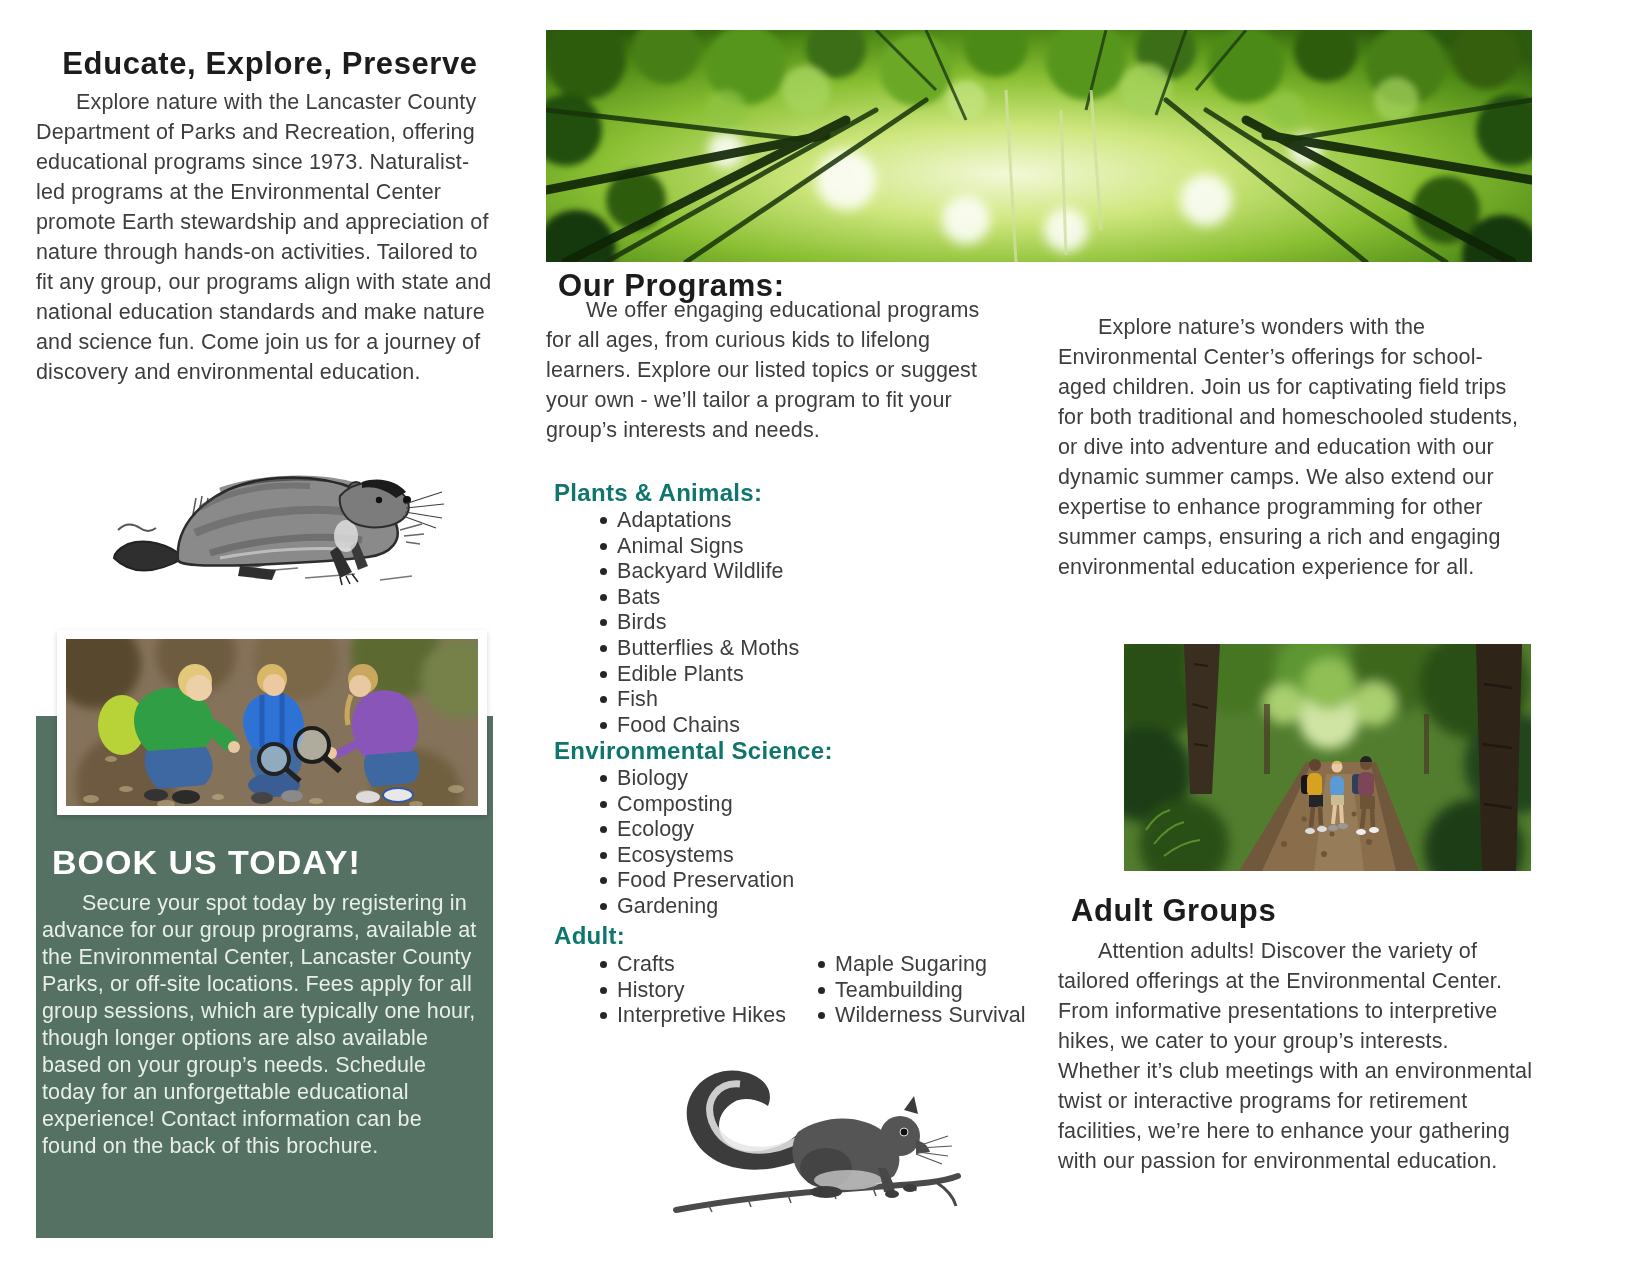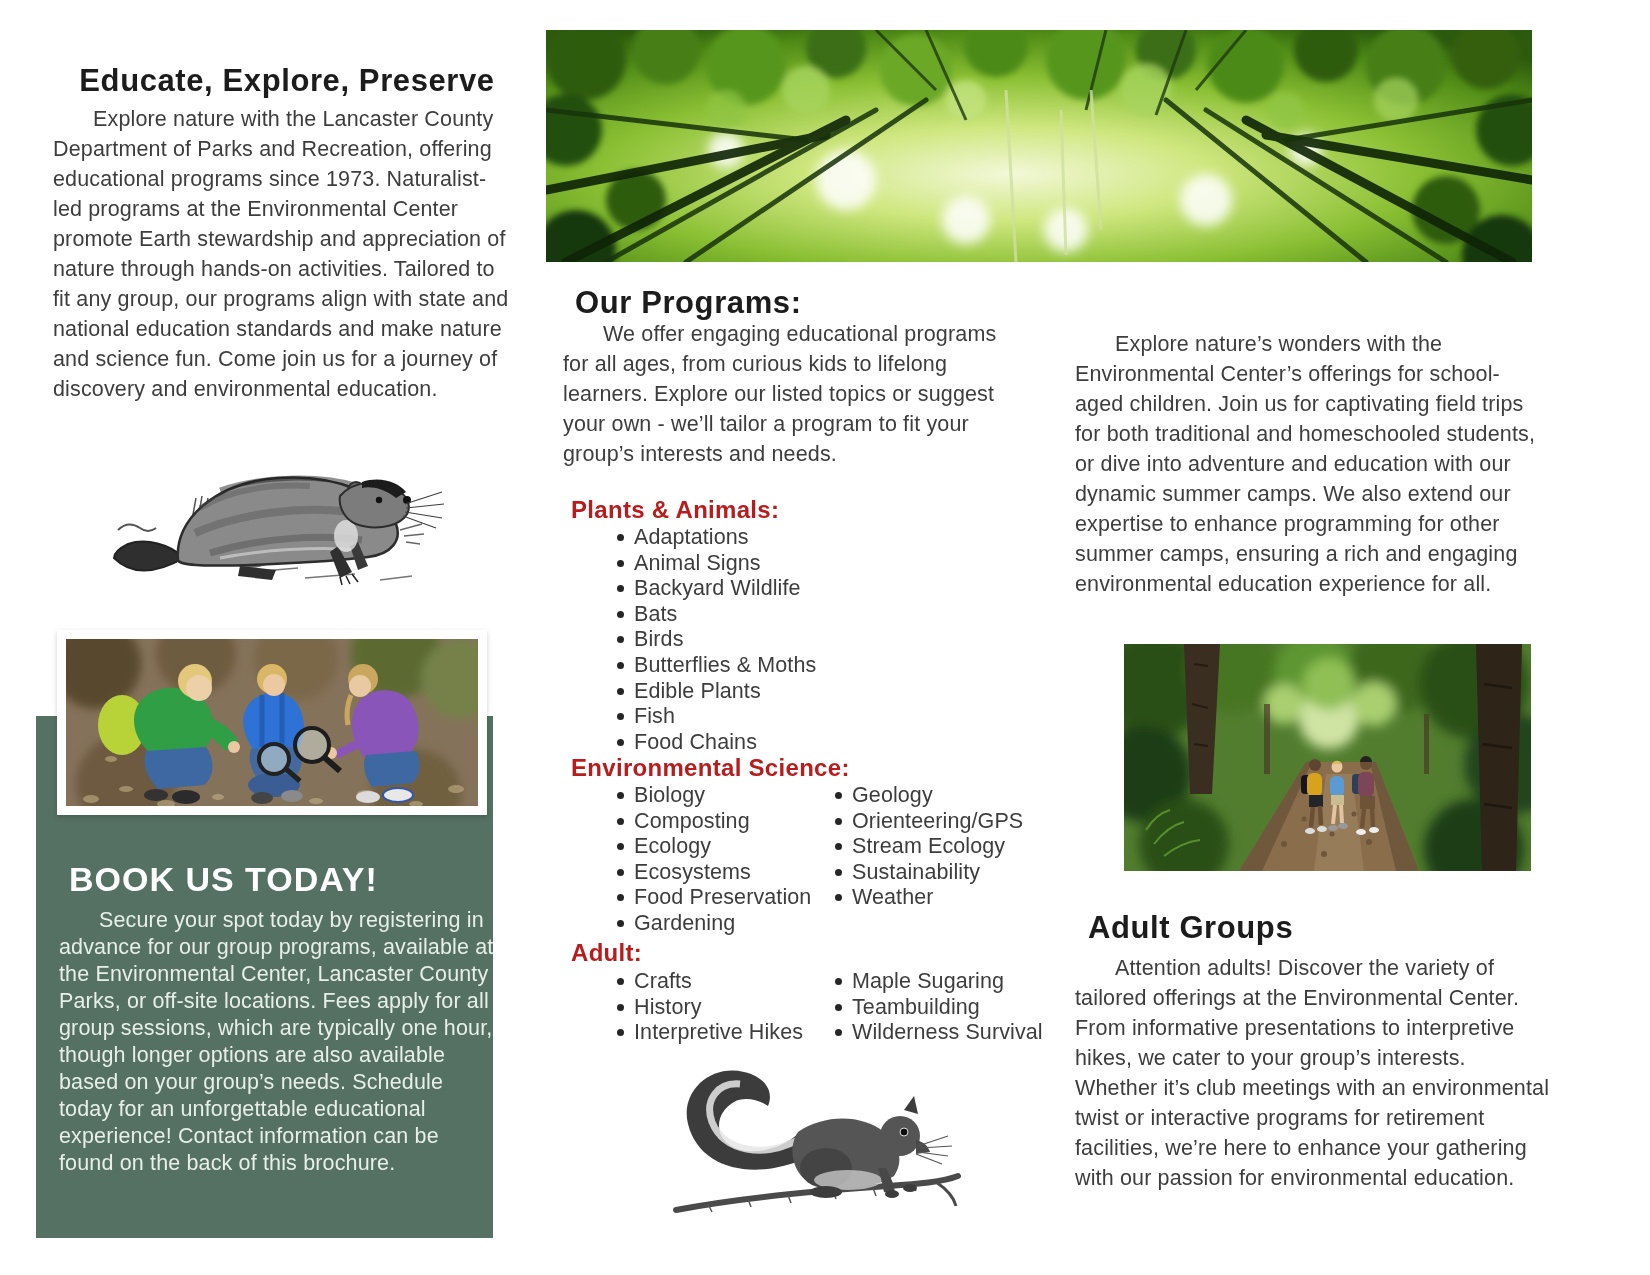"Educate, Explore, Preserve" h1,h2,h3,p,ul { margin: 17px -> 0 }
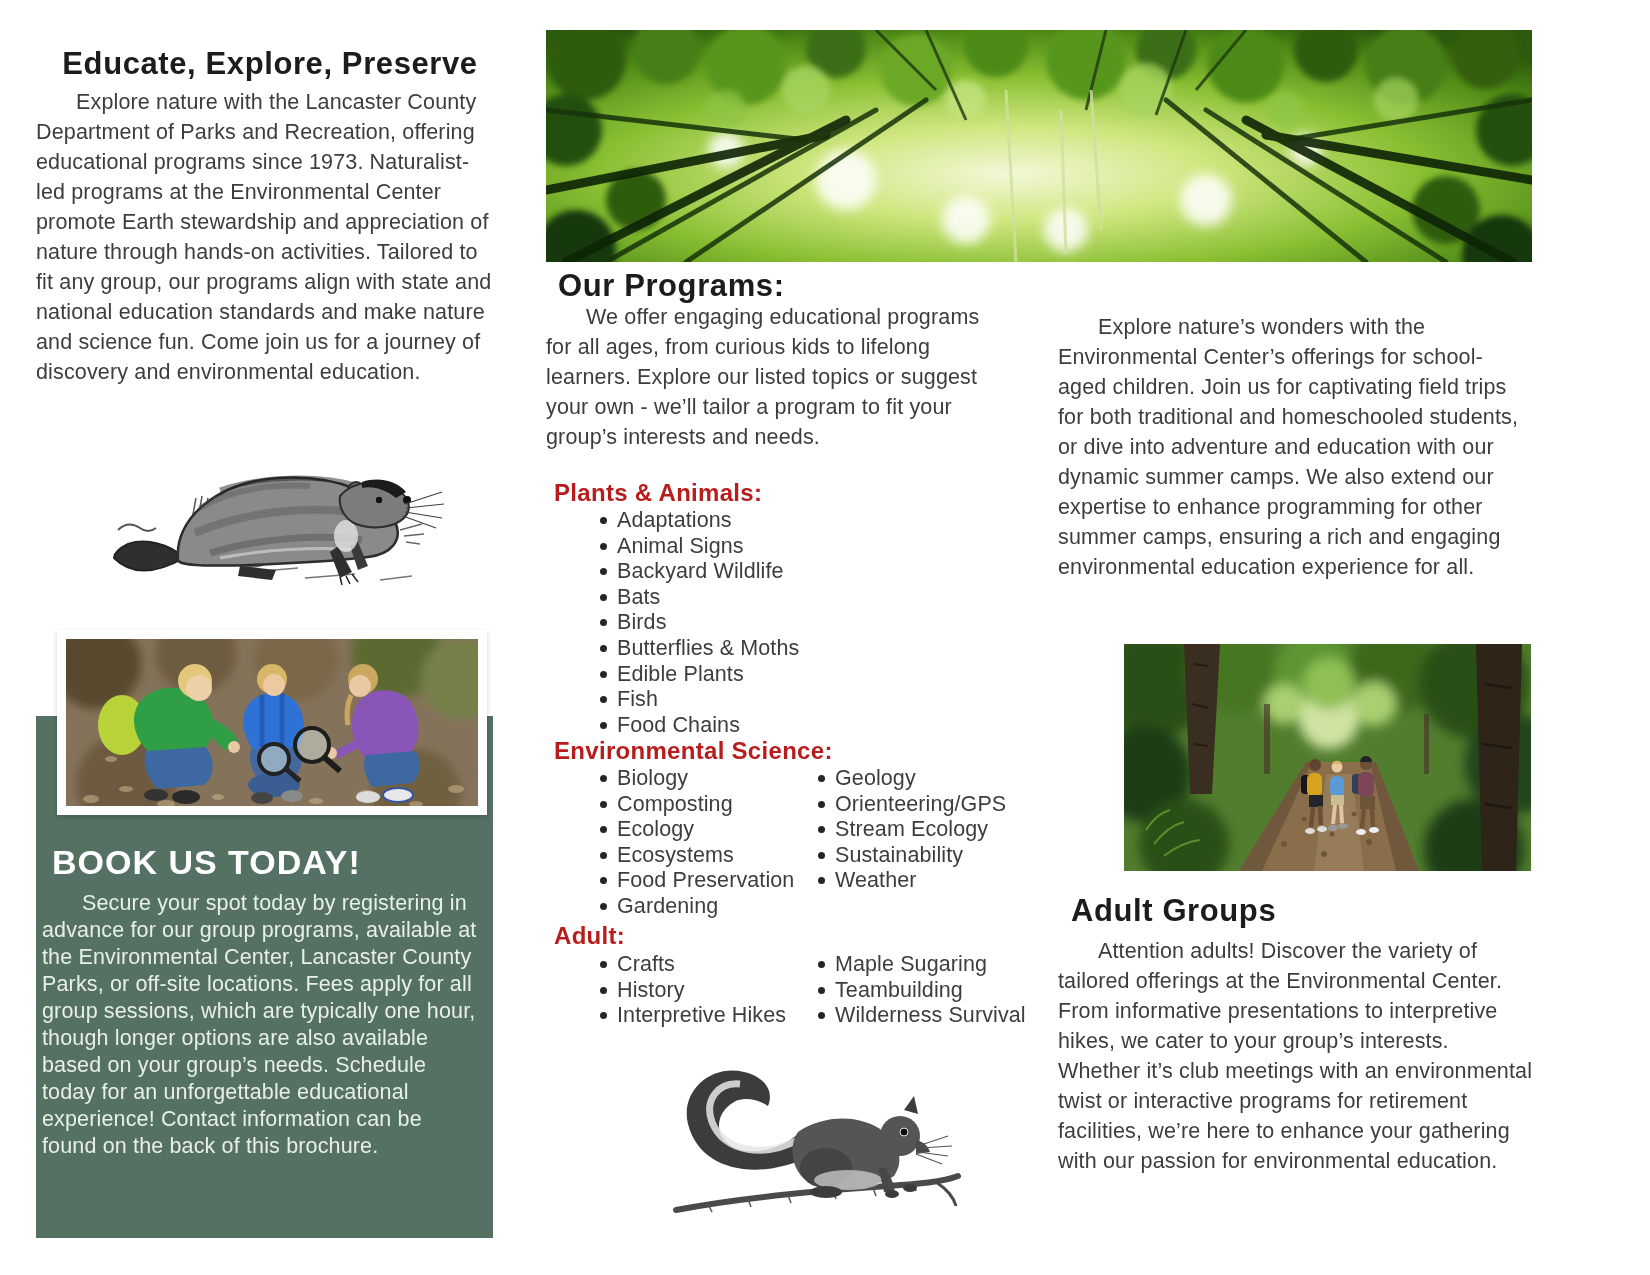"We offer engaging educational programs" p.abs { top: 40px -> 33px }
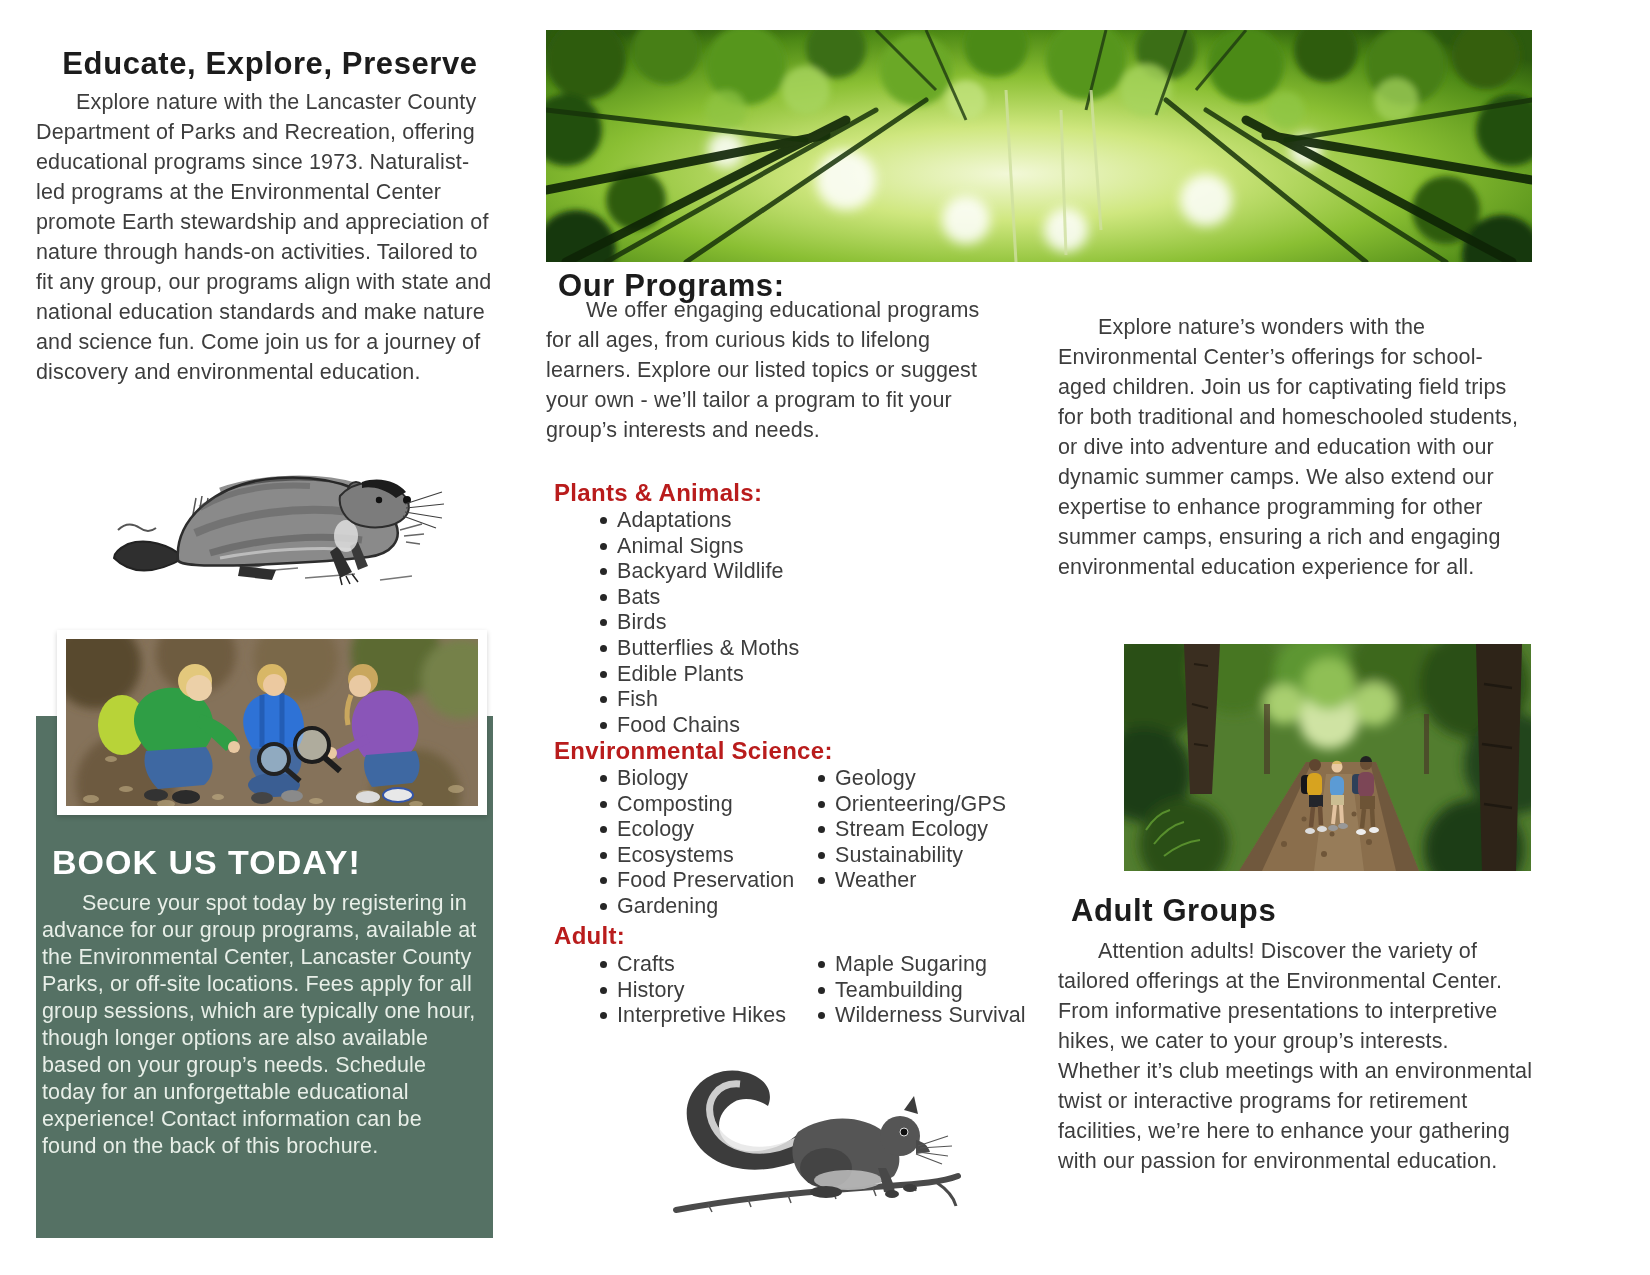"Plants & Animals:" .h-sub { color: #b91c1c -> #0f766e }
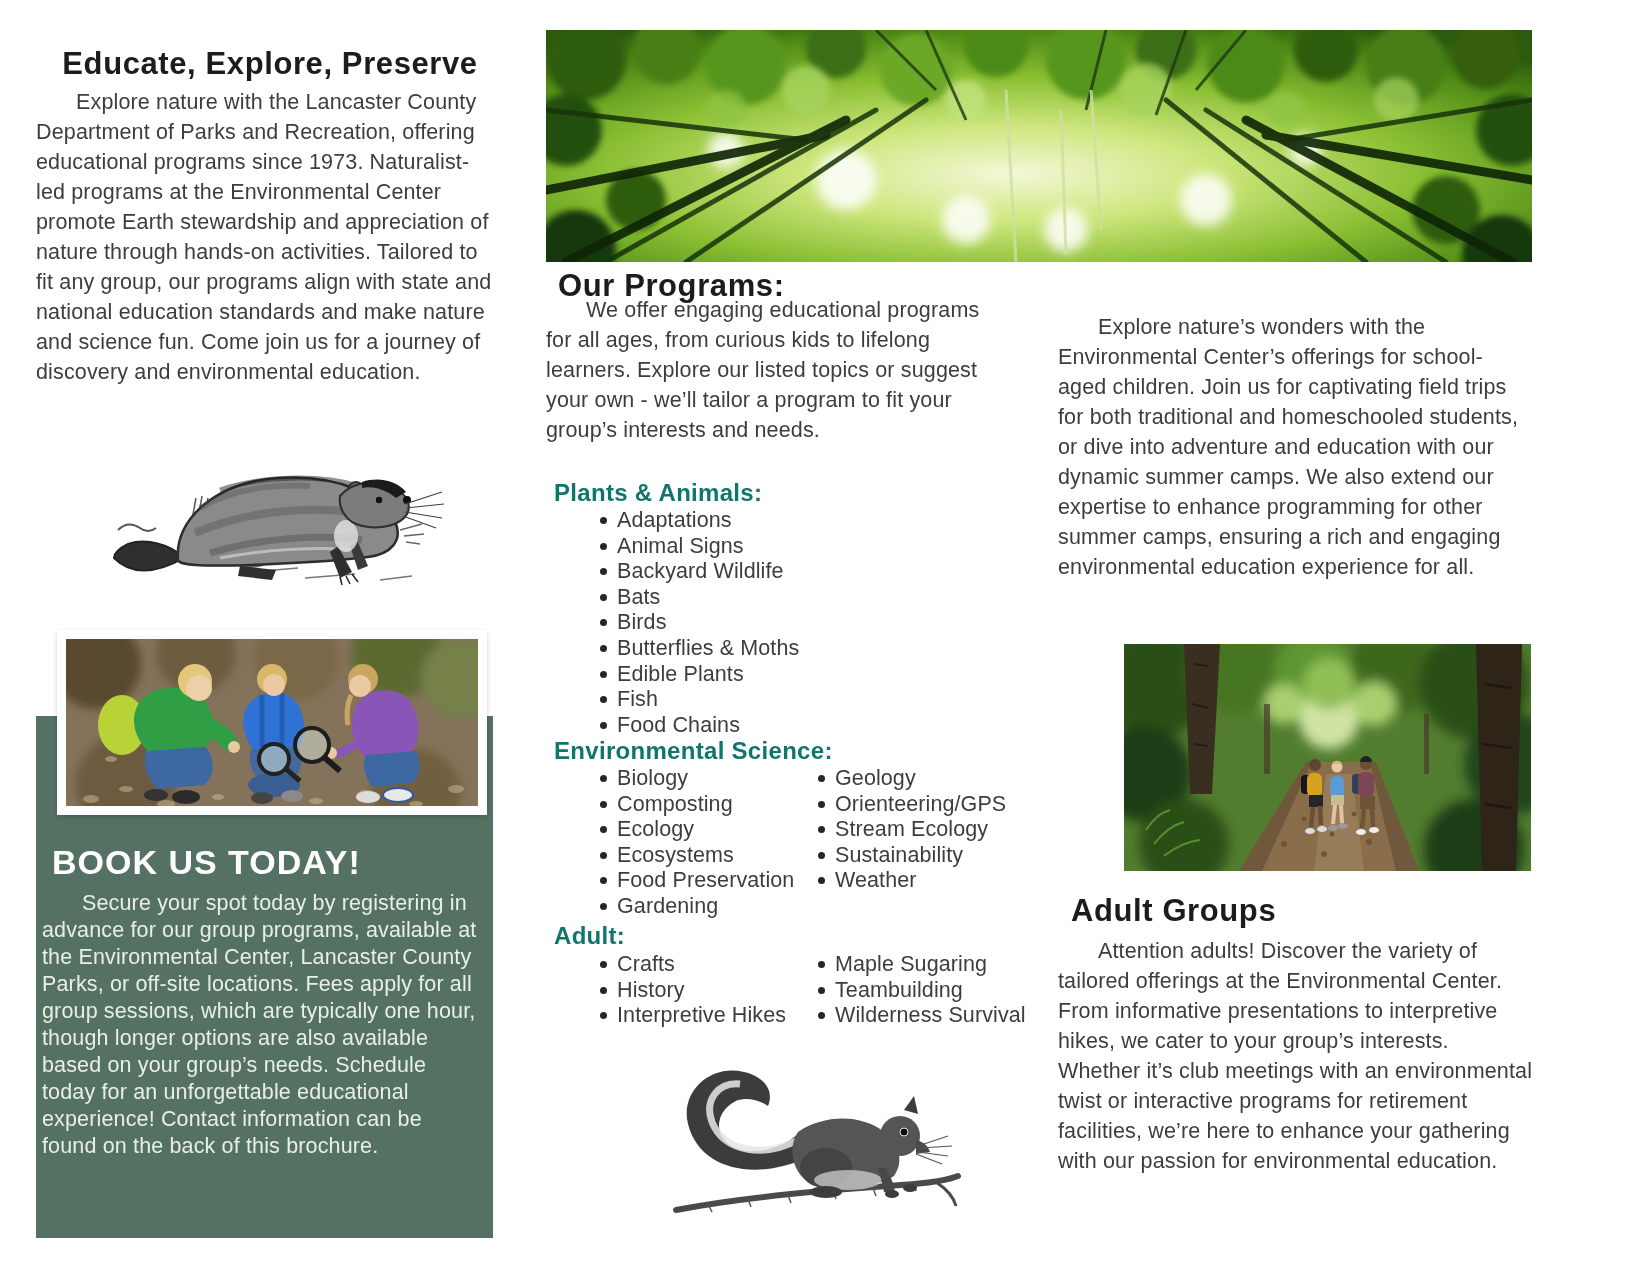"Geology" ul.abs { html: <ul> <li>Geology</li> <li>Orienteering/GPS</li> <li>Stream Ecology</li> <li>Sustainability</li> <li>Weather</li> </ul> -> none }
